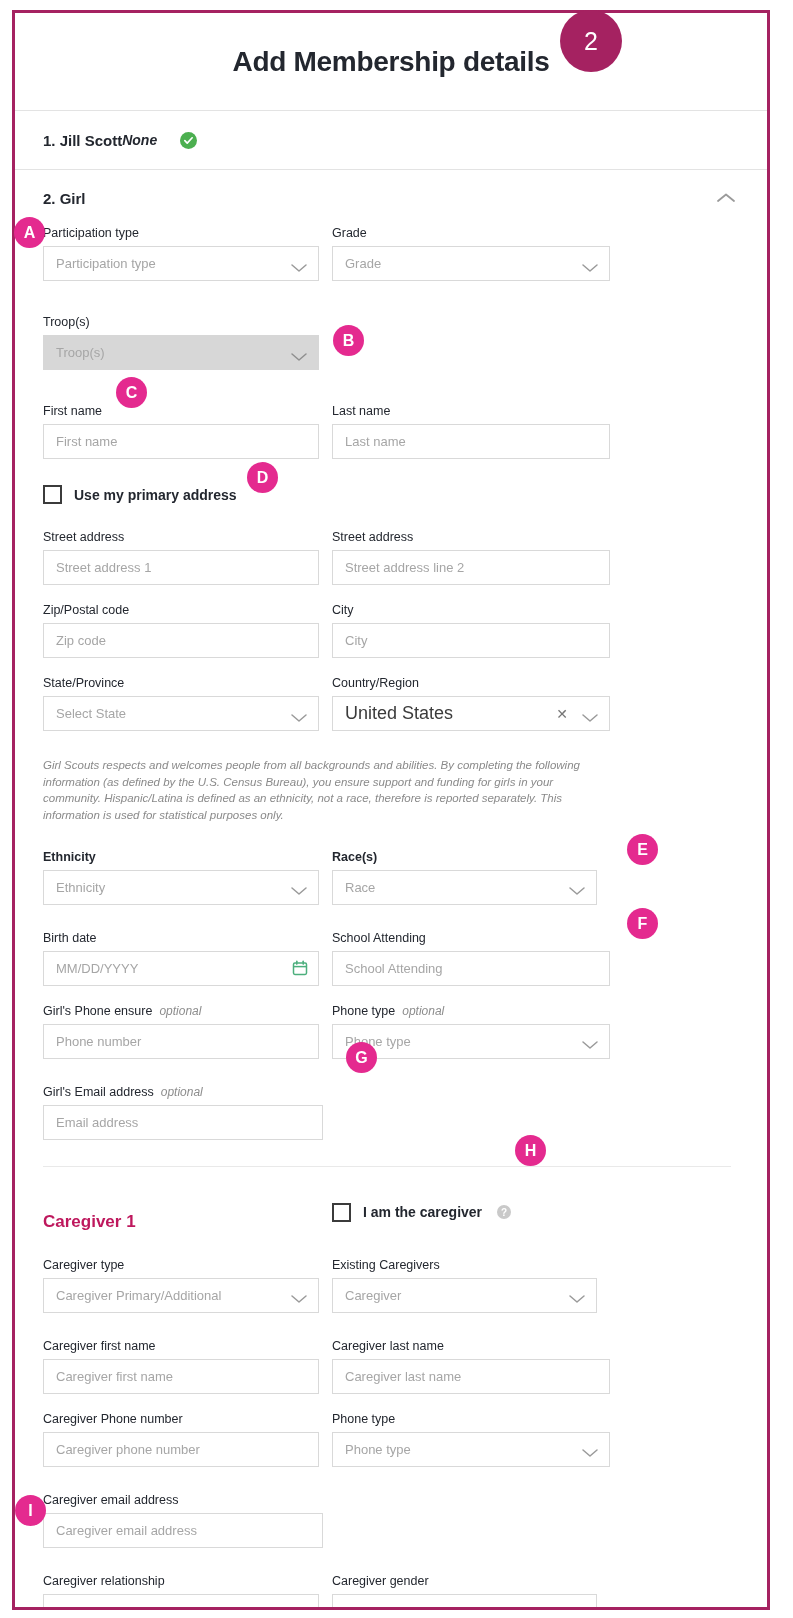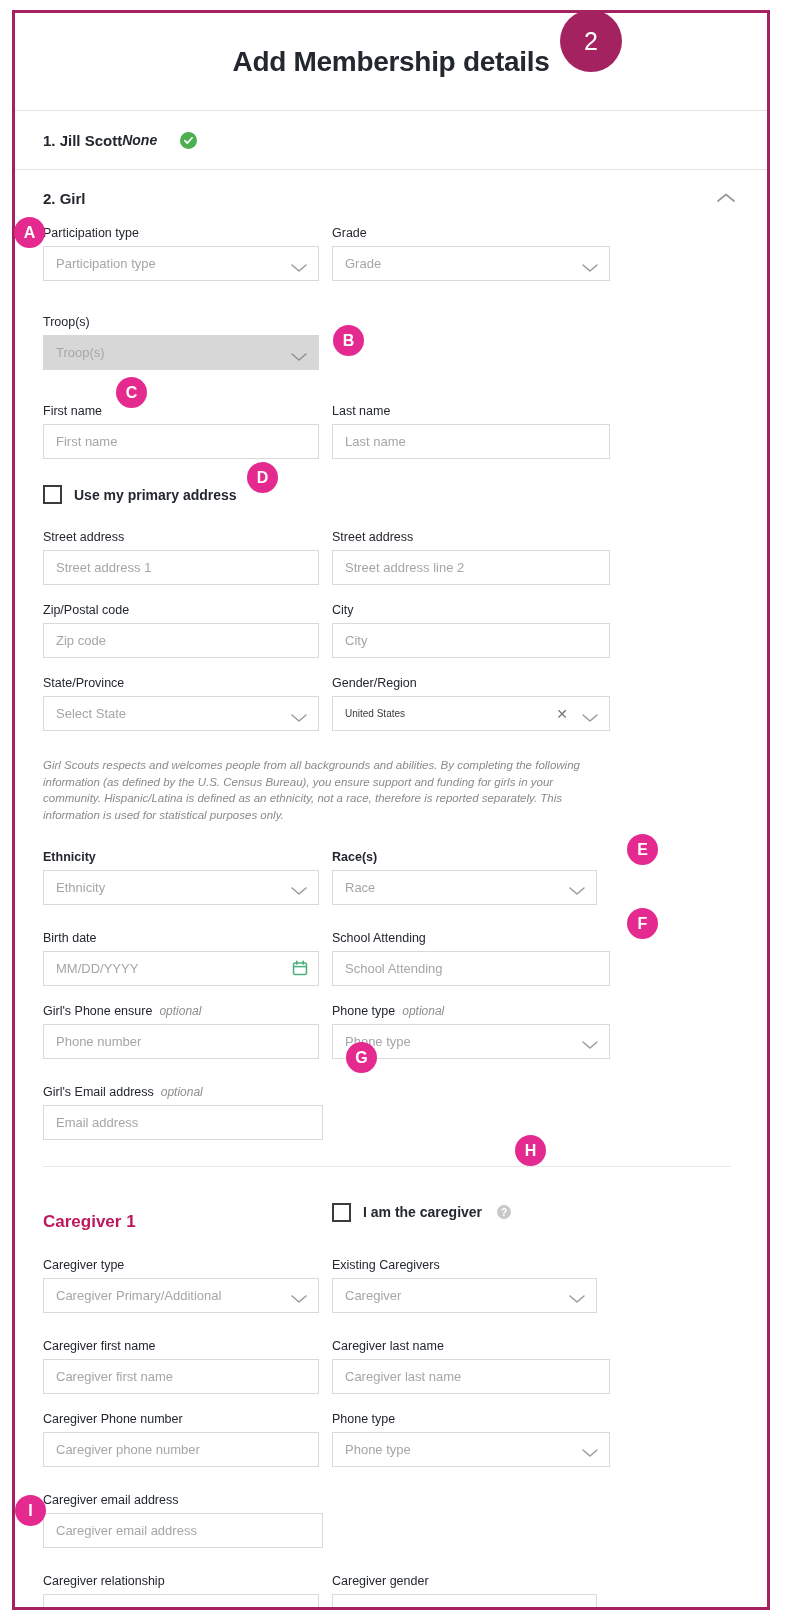"Gender/Region" div.lbl { text: Gender/Region -> Country/Region }
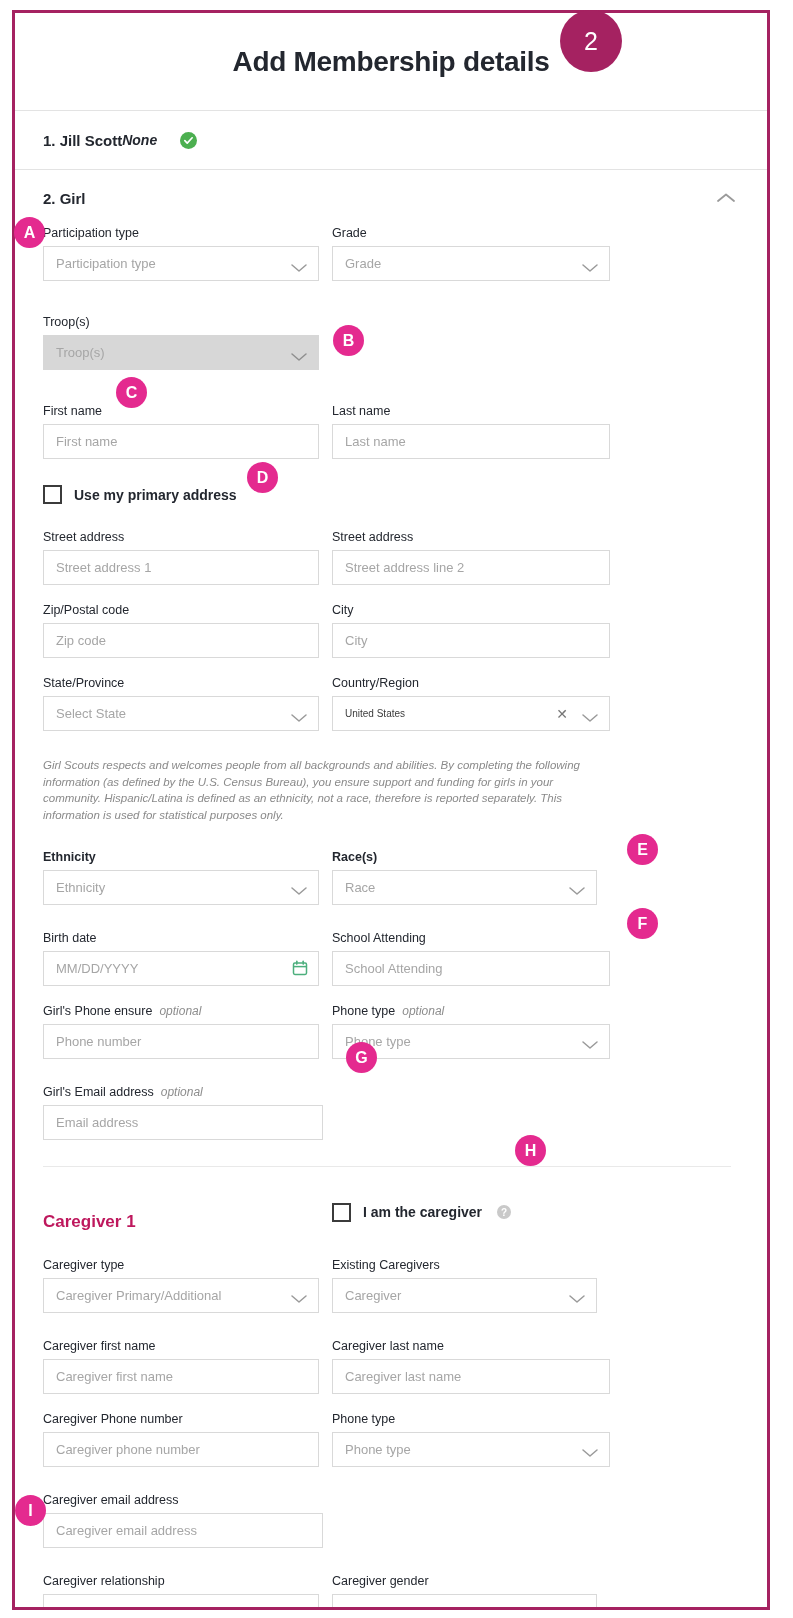"United States" .ctl .val { font-size: 10px -> 18px }
